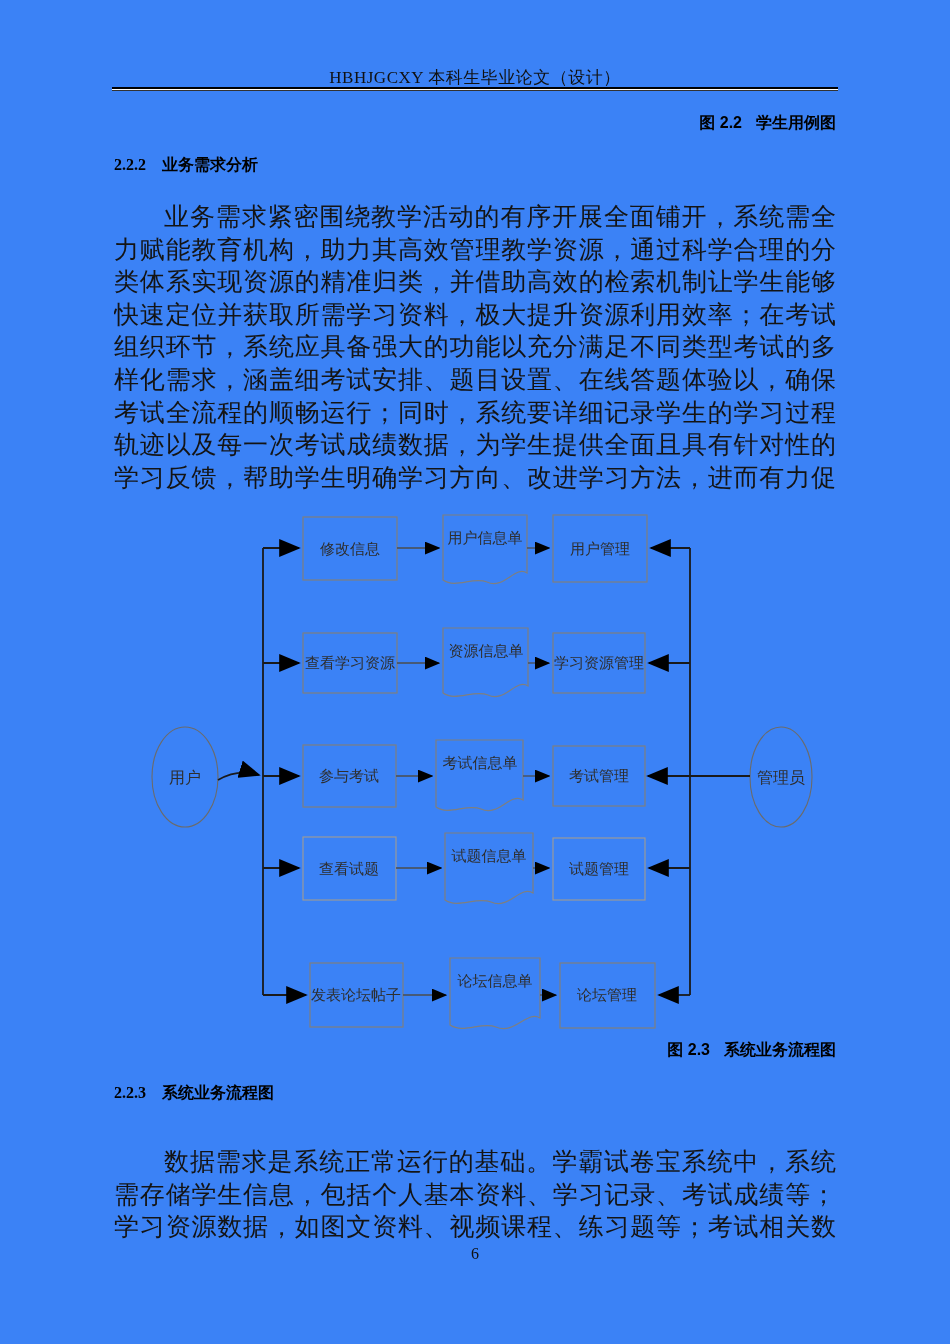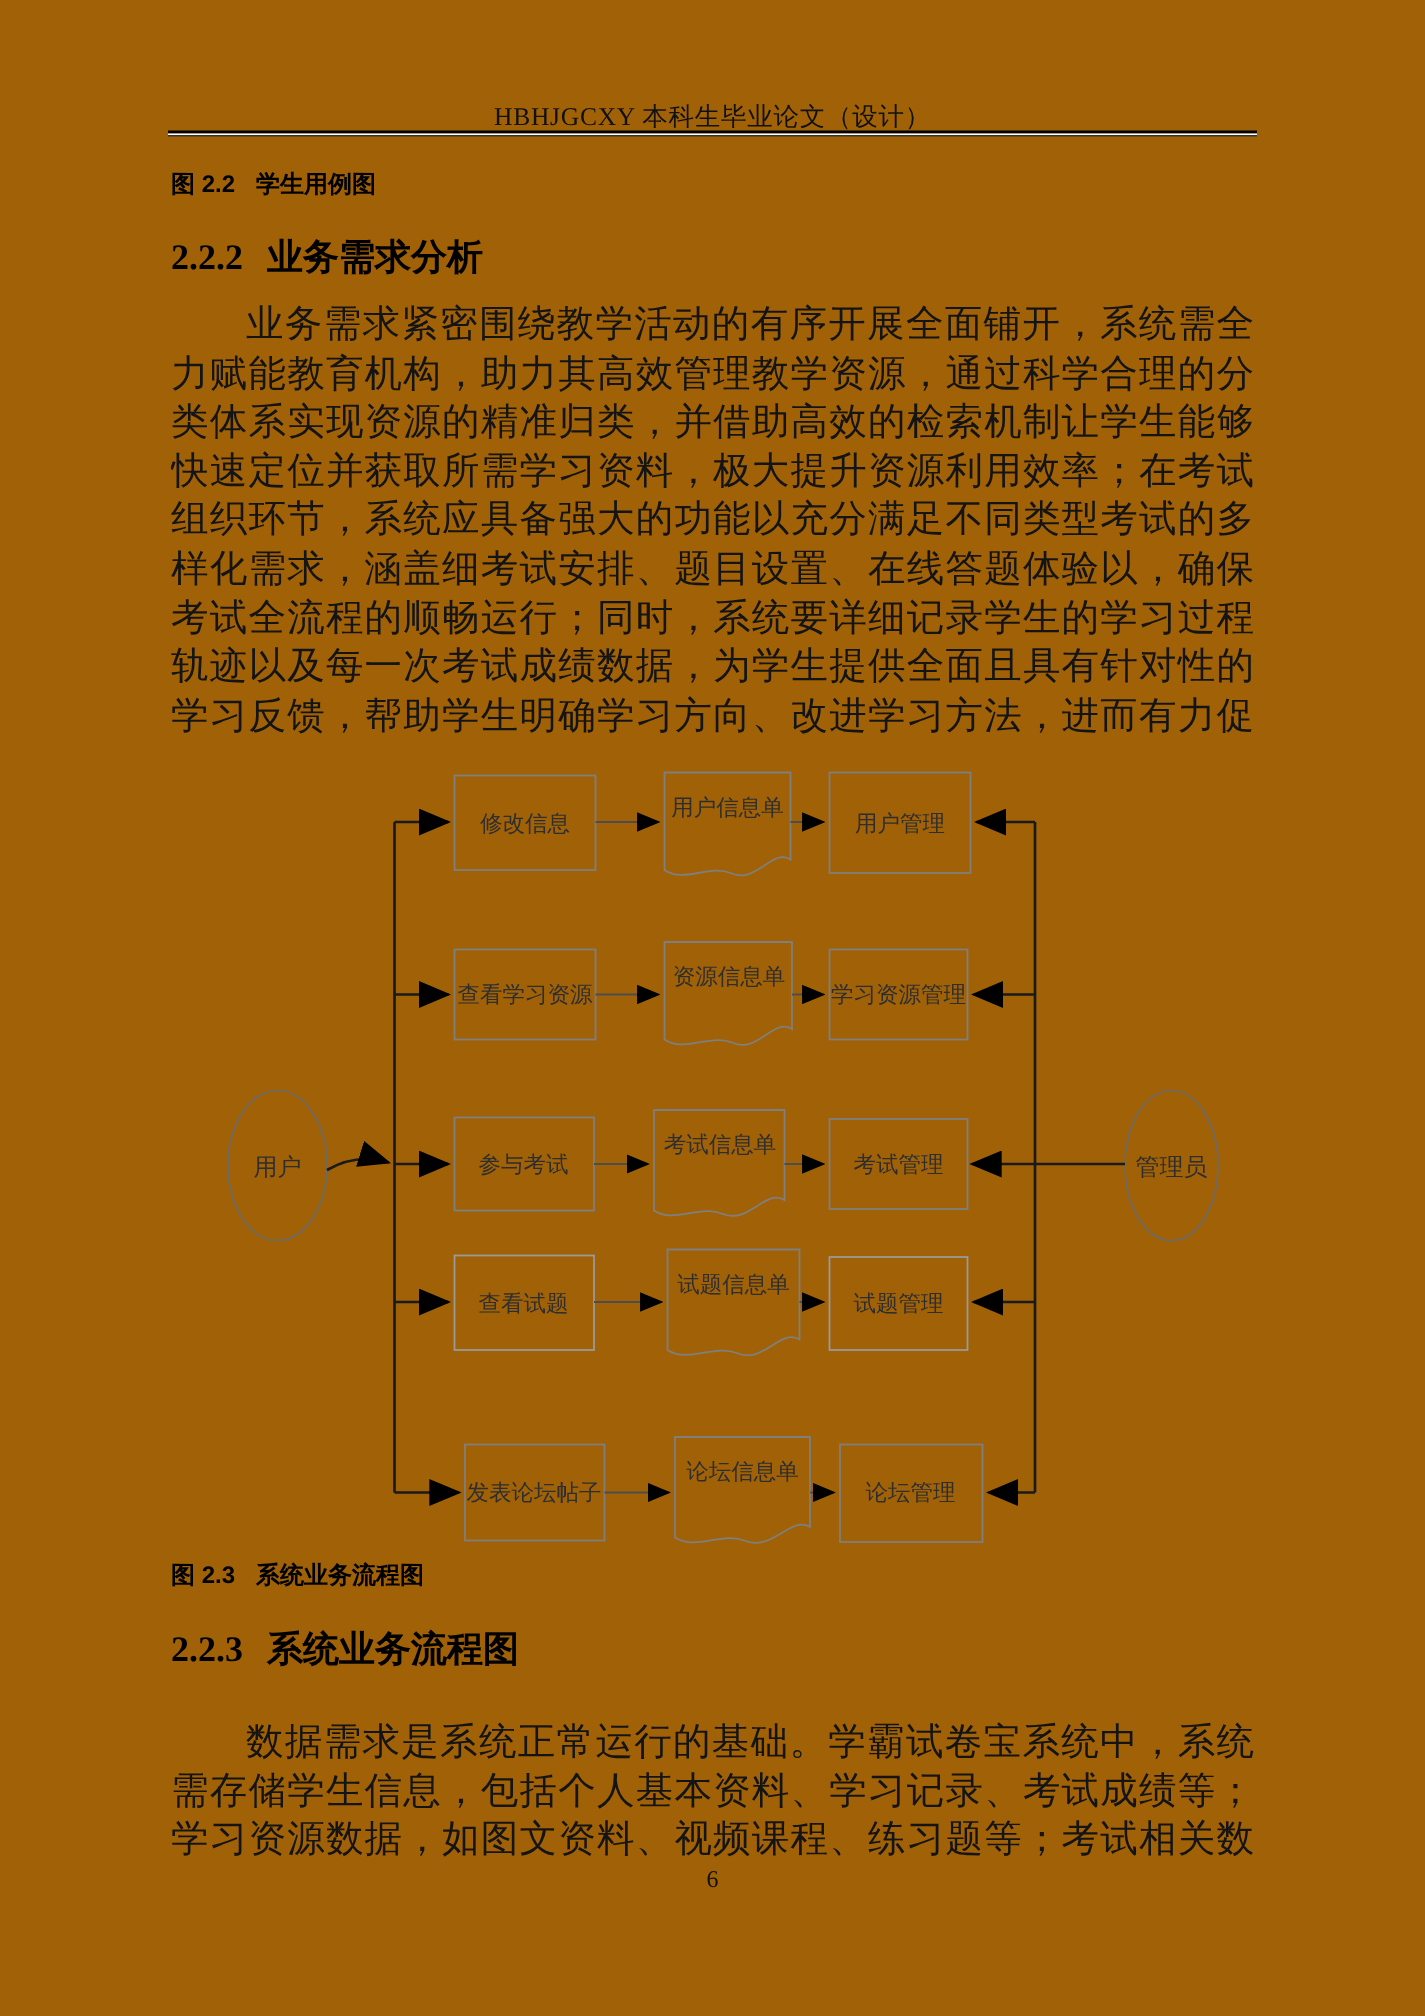"HBHJGCXY 本科生毕业论文（设计）" .page { background: #a16207 -> #3b82f6 }
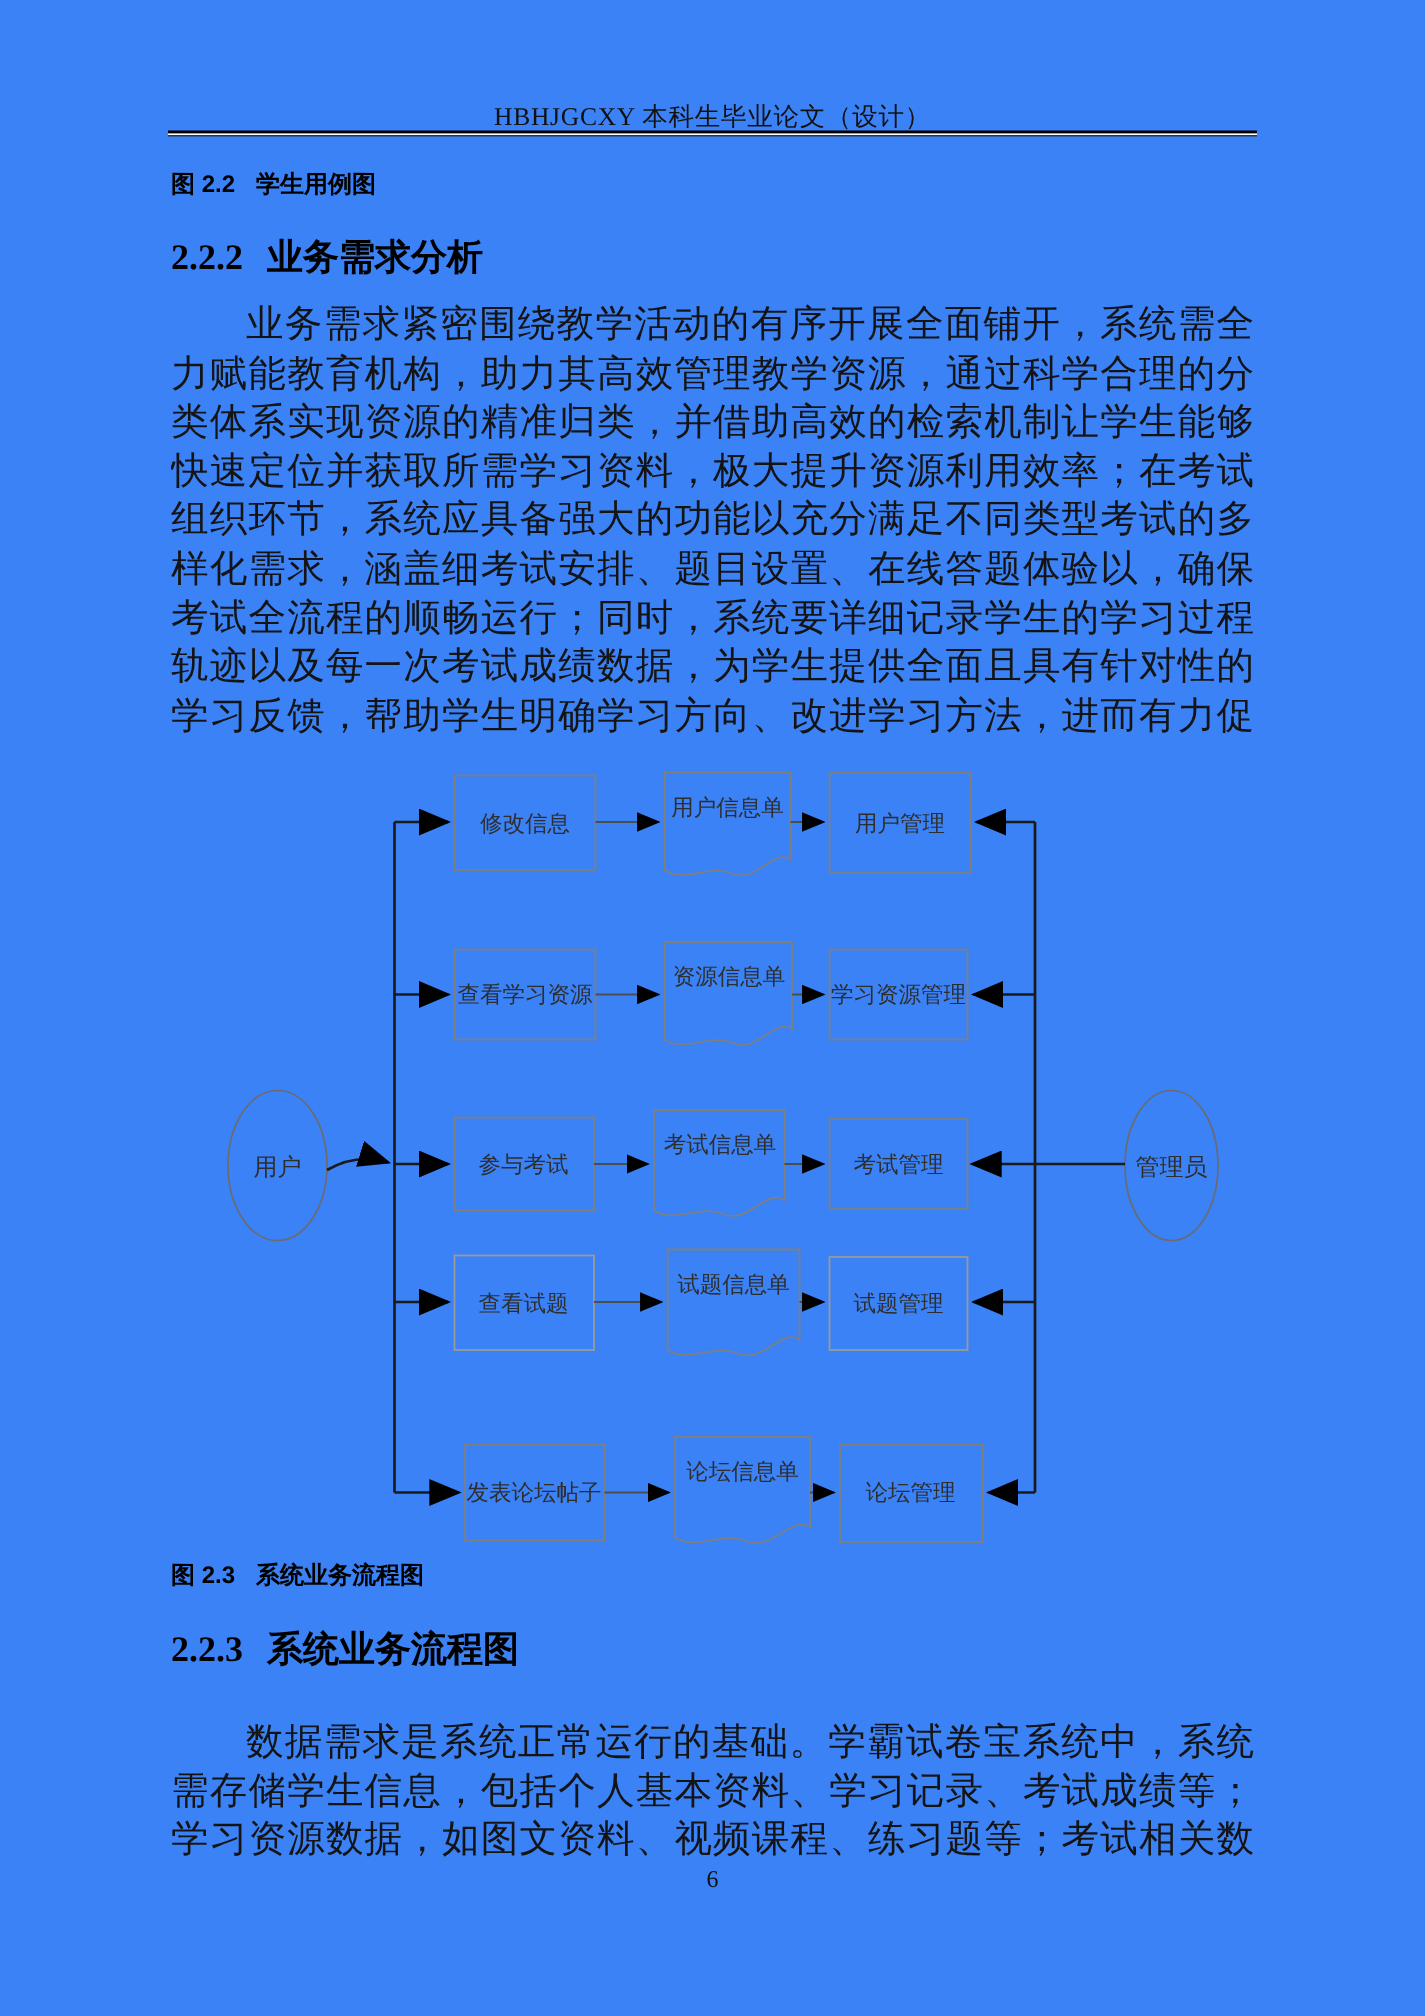"图 2.2 学生用例图" .fig-caption { text-align: left -> right }
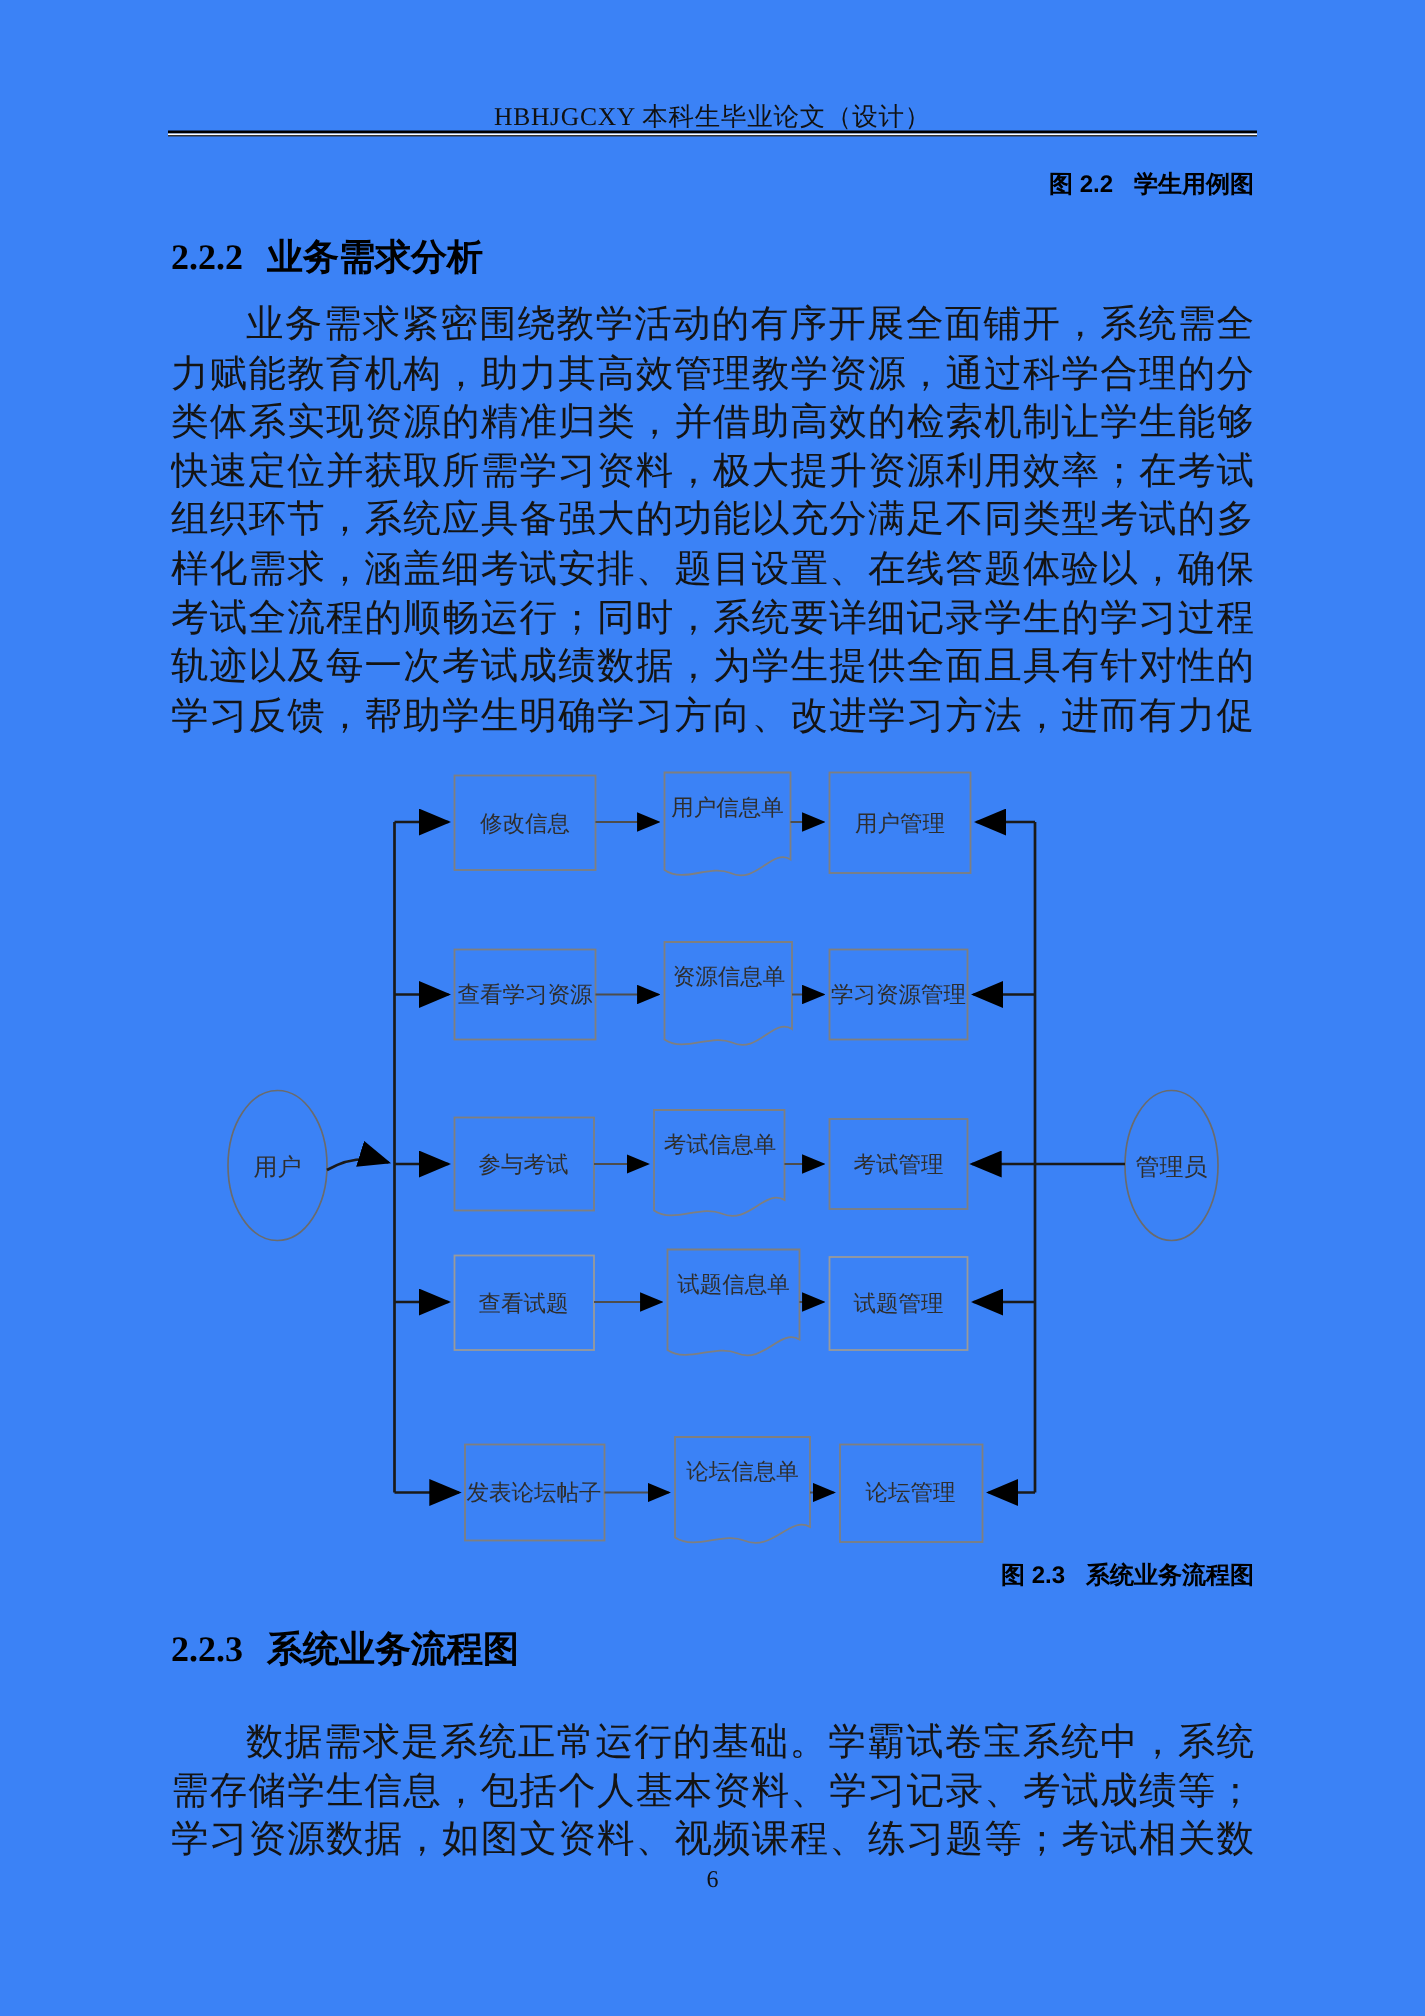"2.2.2 业务需求分析" .section-heading { font-size: 24px -> 16px }
